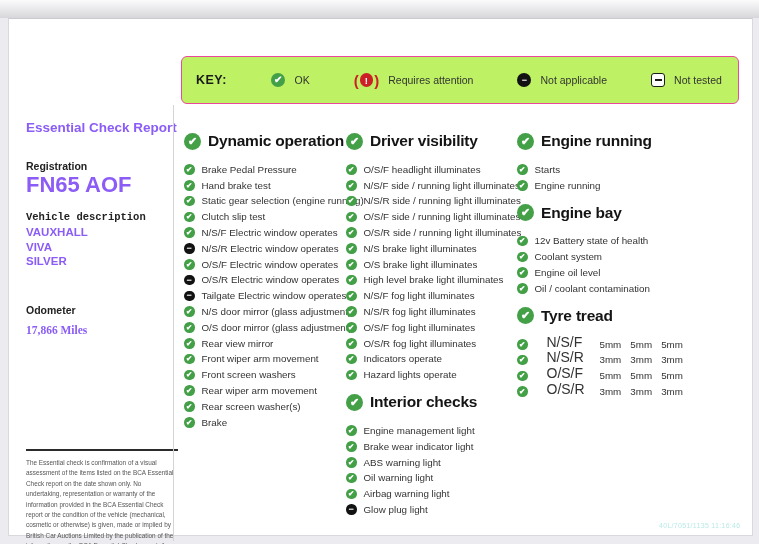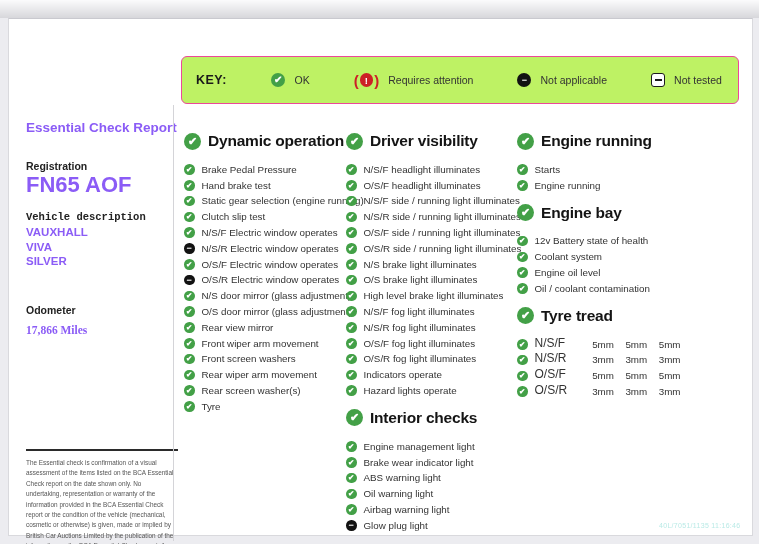"N/S/F headlight illuminates" div.item { html: <div> <span></span> <span>N/S/F headlight illuminates</span> </div> -> none }
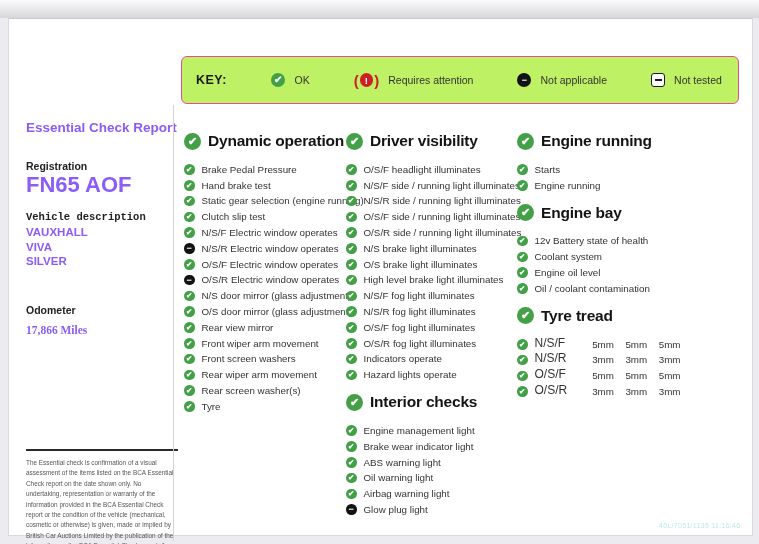"Tailgate Electric window operates" div.item { html: none -> <div> <span></span> <span>Tailgate Electric window operates</span> </div> }
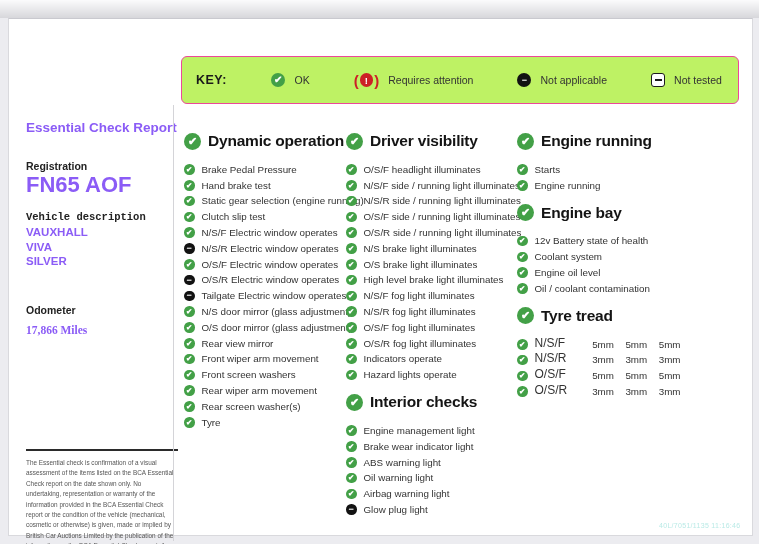"N/S/F" .tyre-label { font-size: 12px -> 14px; margin-left: none -> 12px }
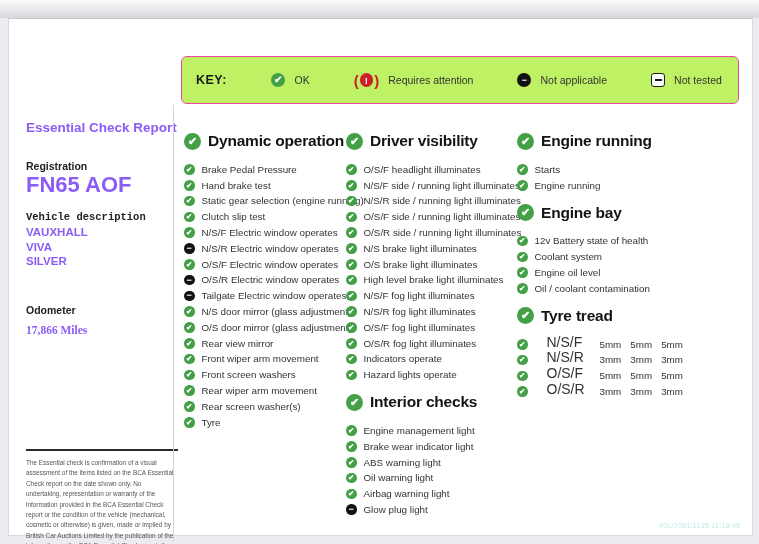"Tyre" span.item-label { text: Tyre -> Brake }
